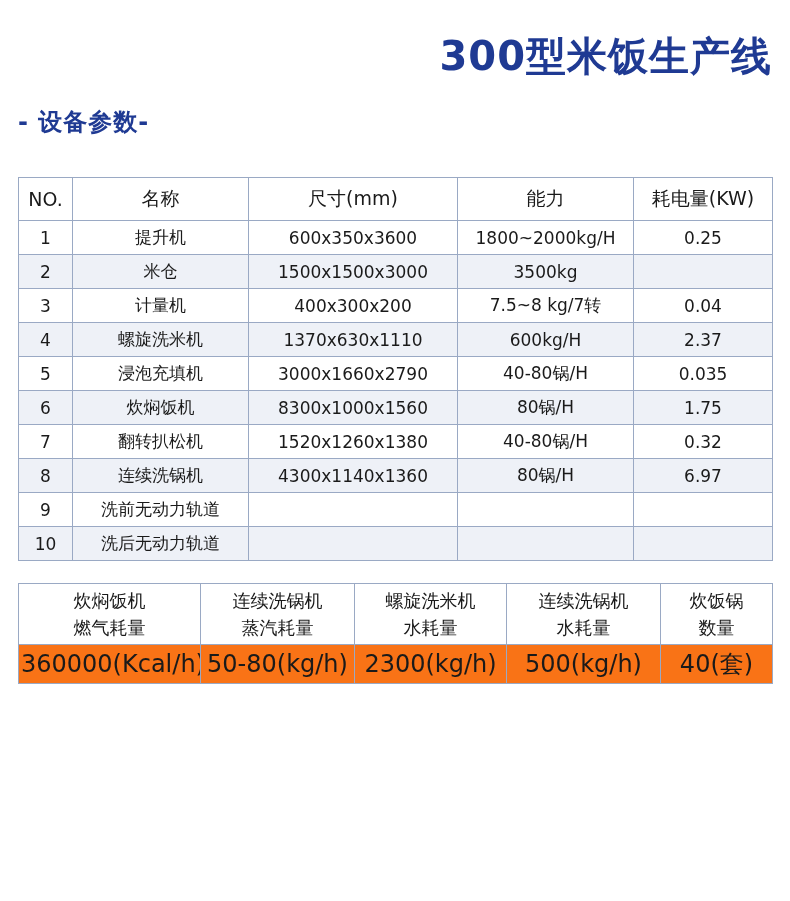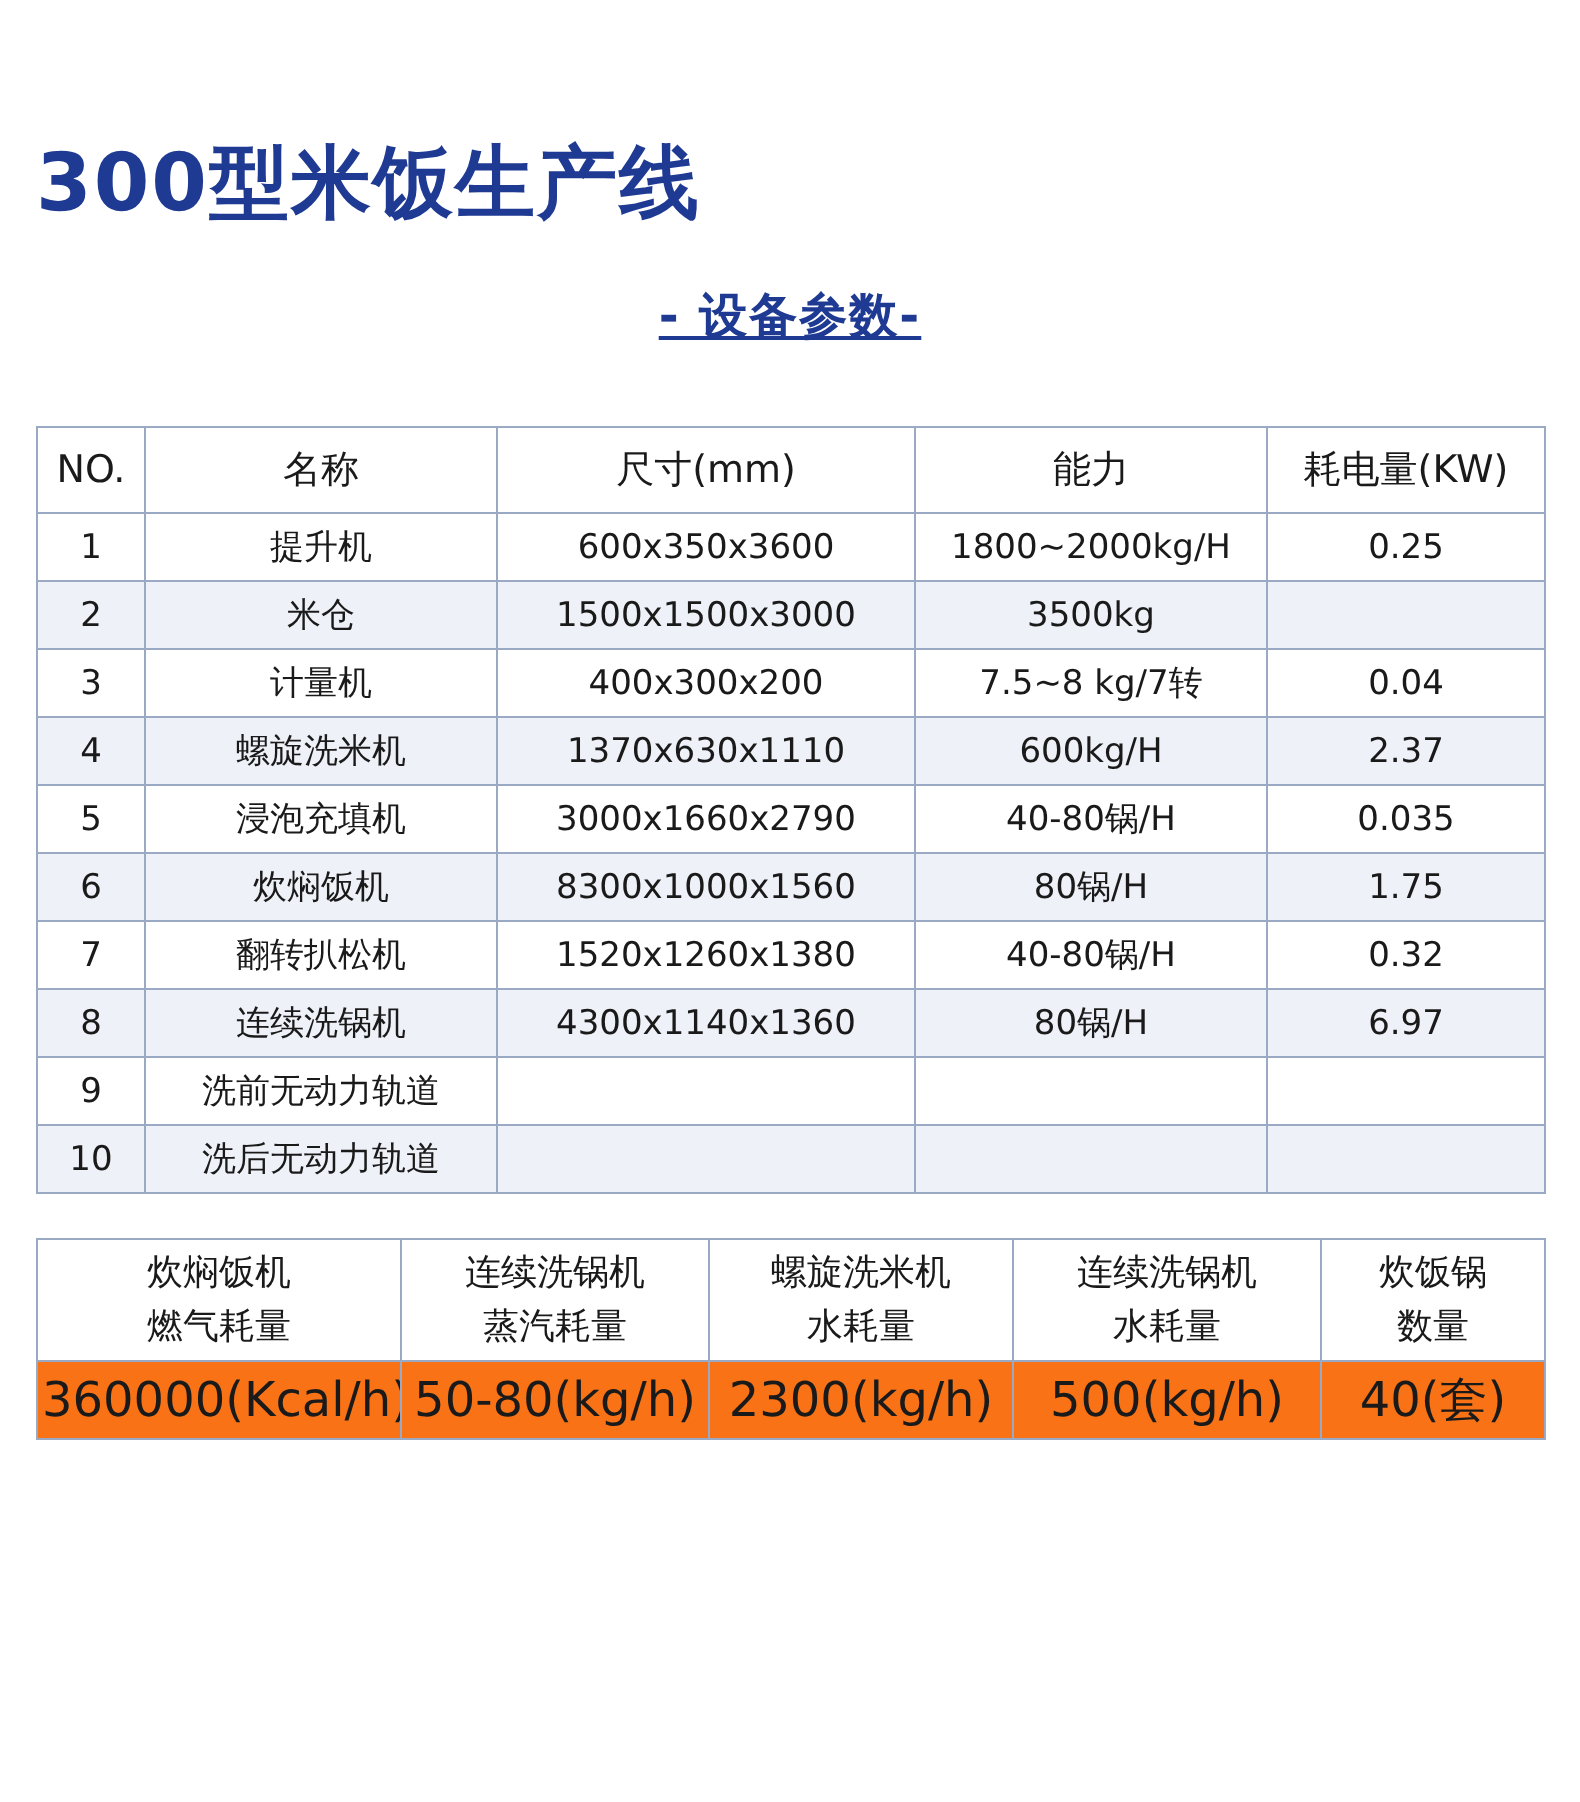"300型米饭生产线" .title { margin-top: 68px -> 32px; text-align: left -> right }
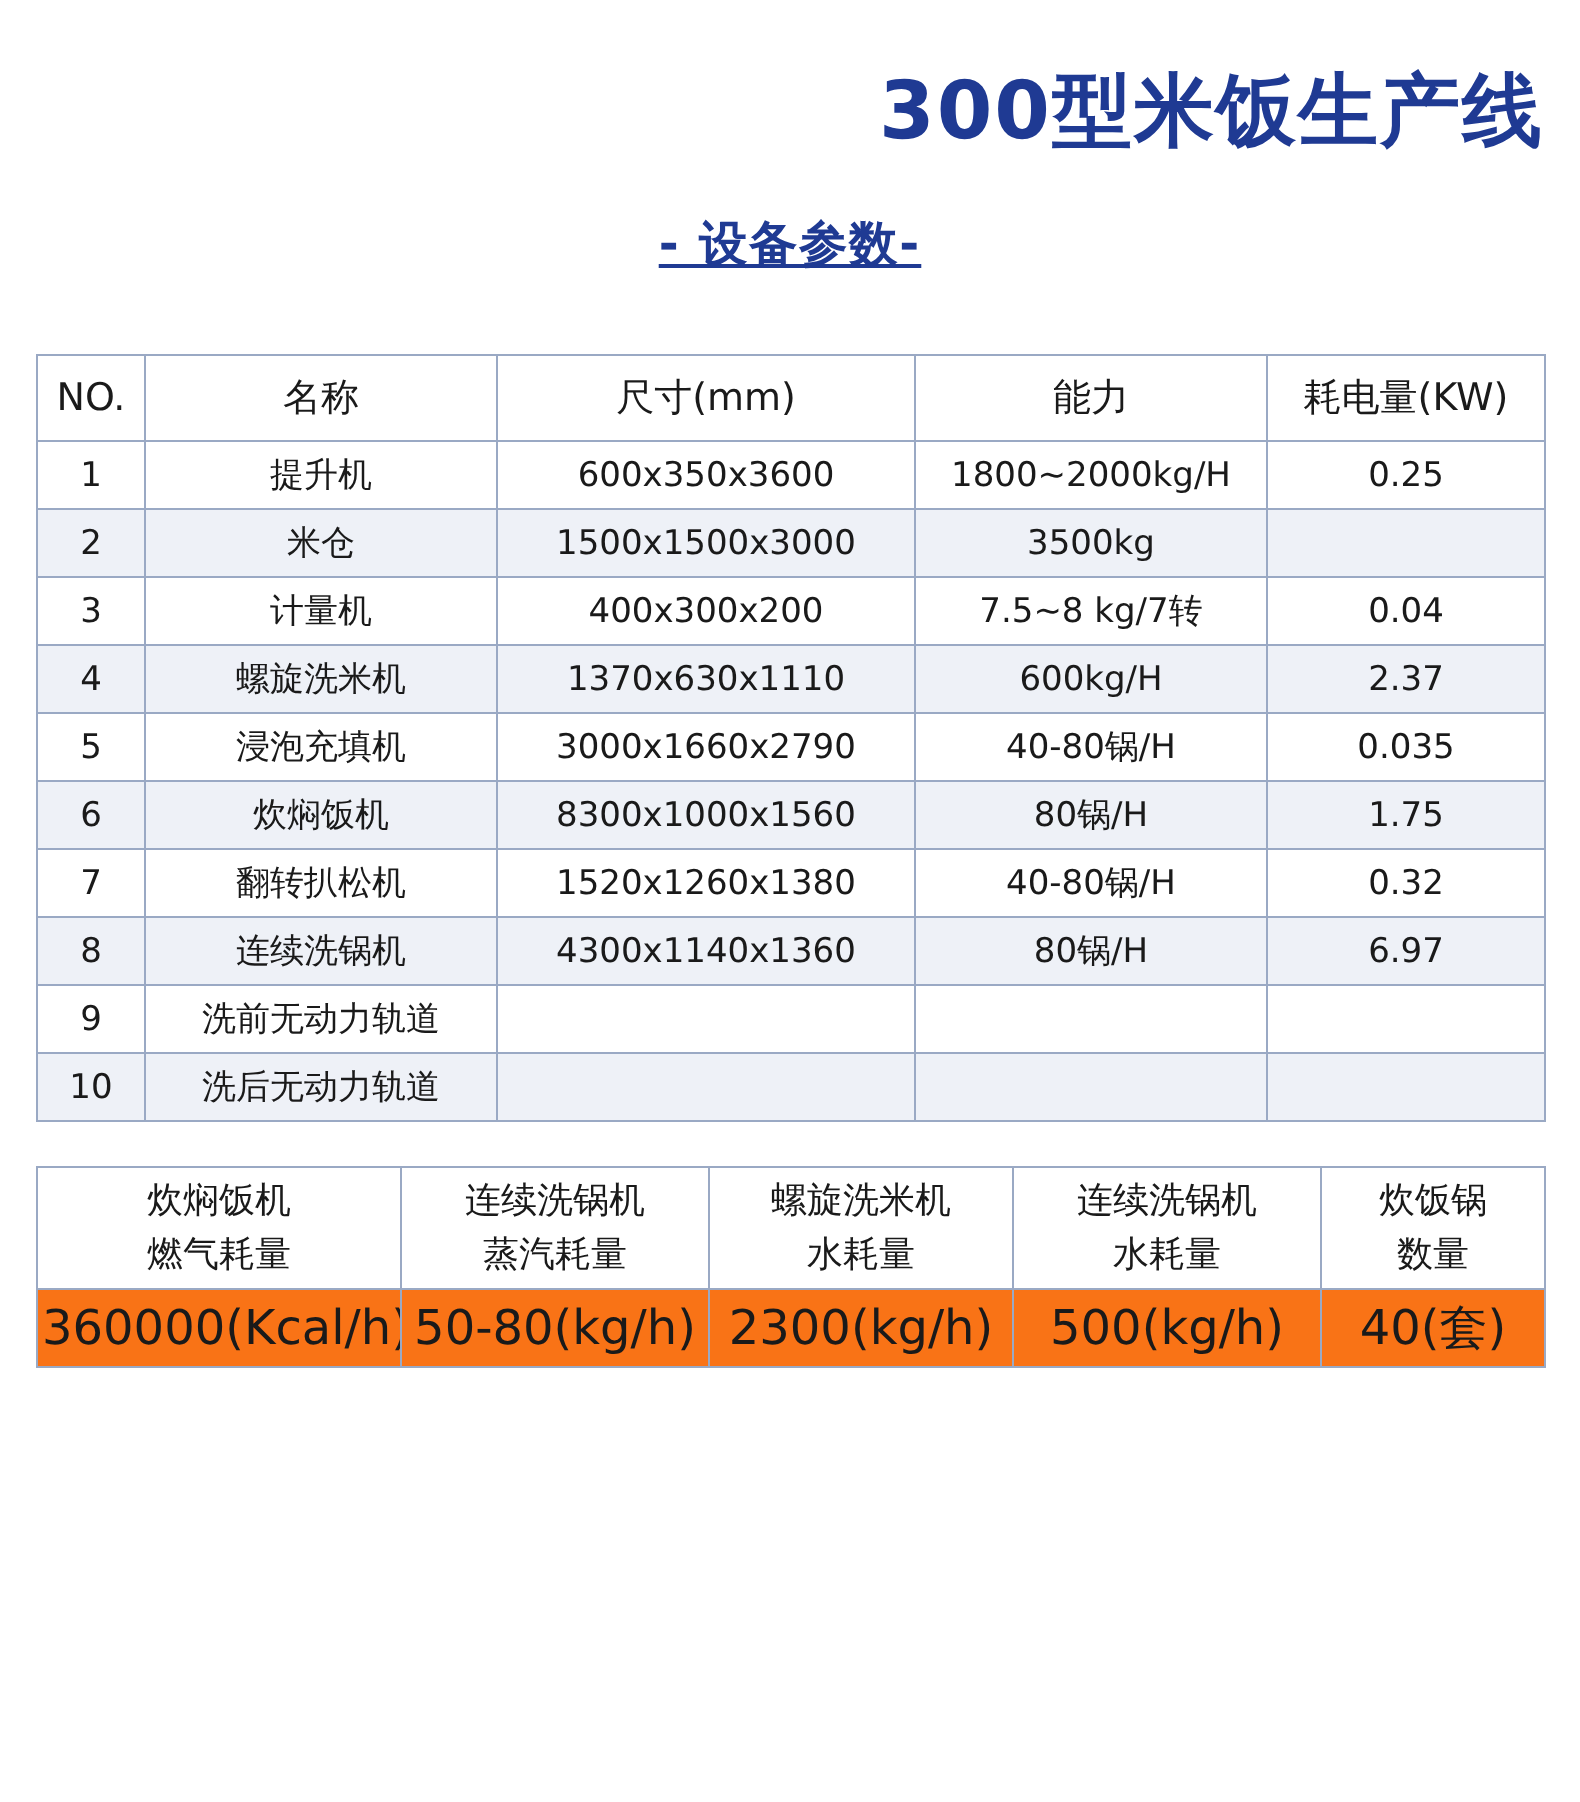"- 设备参数-" .subtitle { text-align: center -> left; text-decoration: underline -> none }
